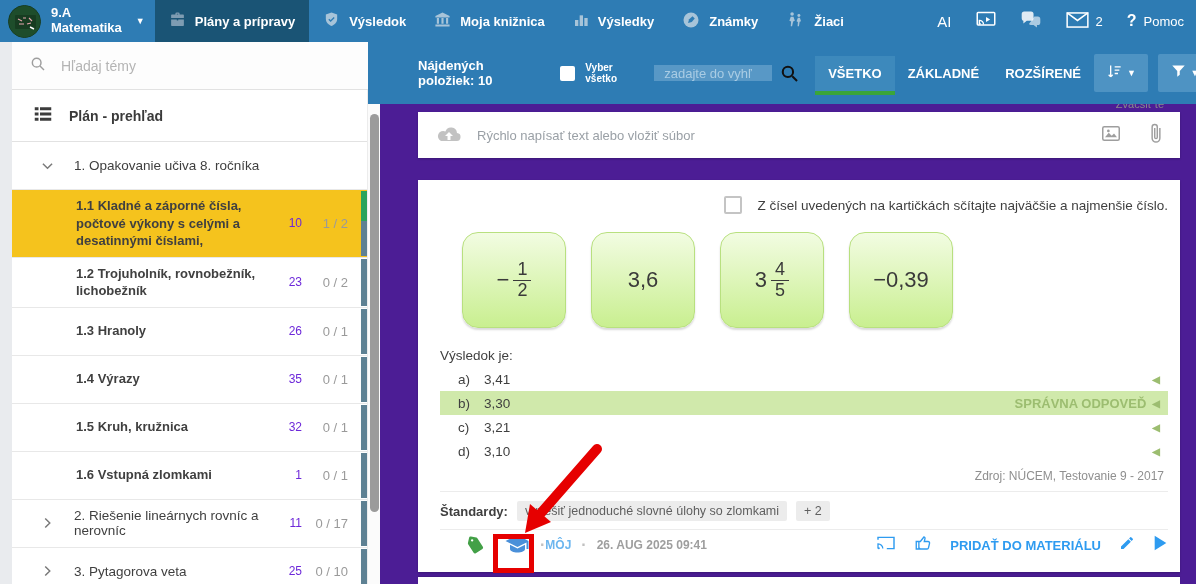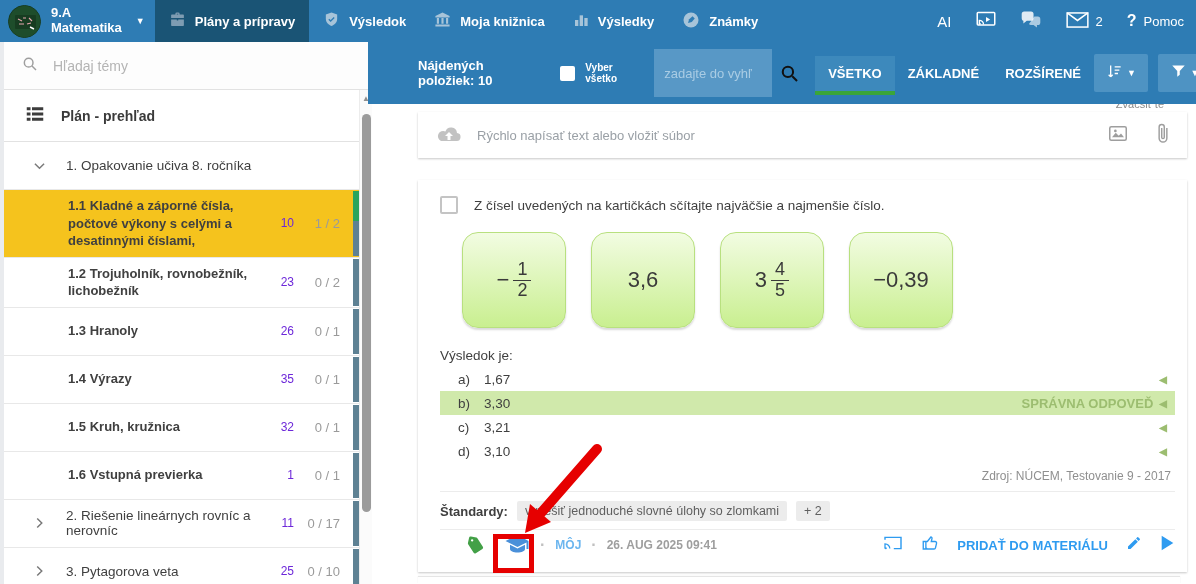"Žiaci" div.tab { html: none -> <div> <span><svg> <circle></circle> <path></path> <circle></circle> <path></path> </svg></span> <span>Žiaci</span> </div> }
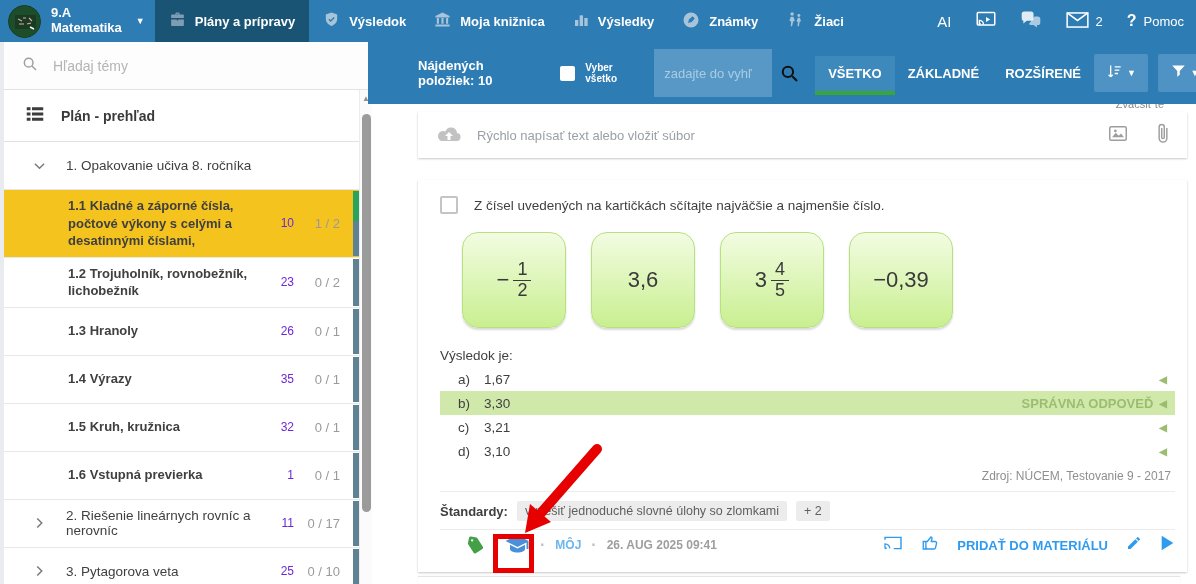"Hľadaj témy" .sidebar { left: 4px -> 12px }
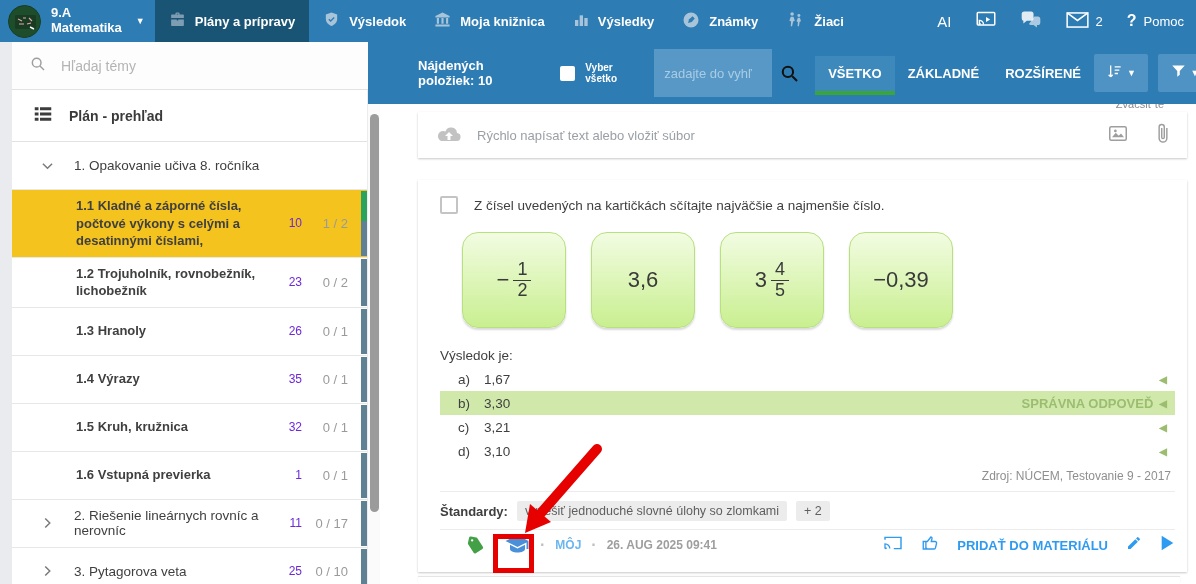"zadajte do vyhľ" .tsearch { height: 48px -> 16px }
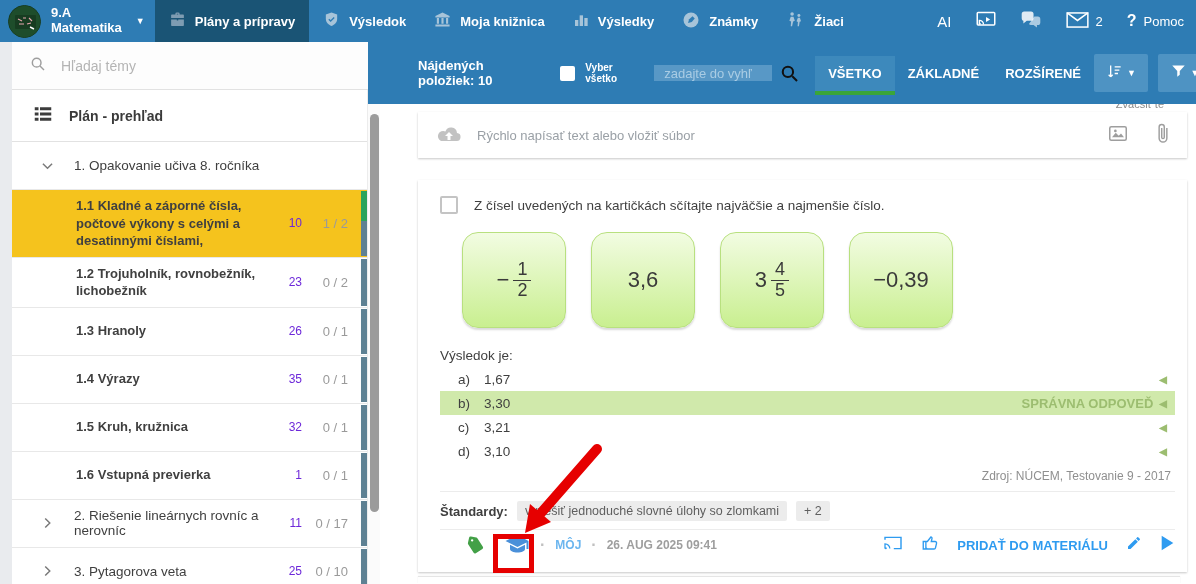"Zväčšiť te" .content { background: #ffffff -> #4c1d95; padding: 8px 9px 0 50px -> 8px 16px 0 50px }
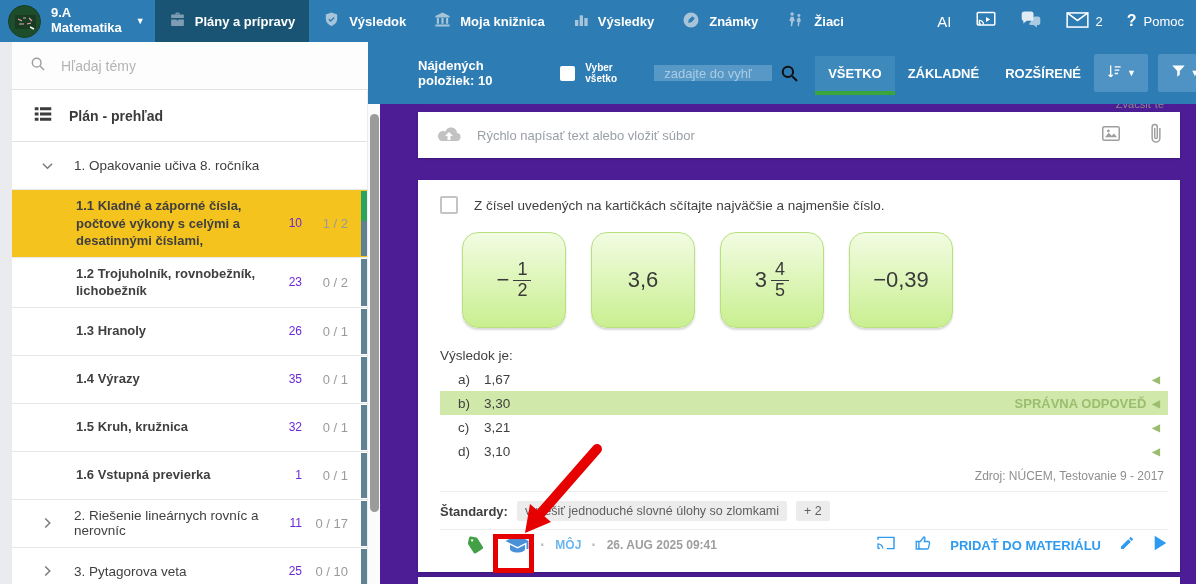"Z čísel uvedených na kartičkách" .prompt-row { justify-content: none -> flex-end }
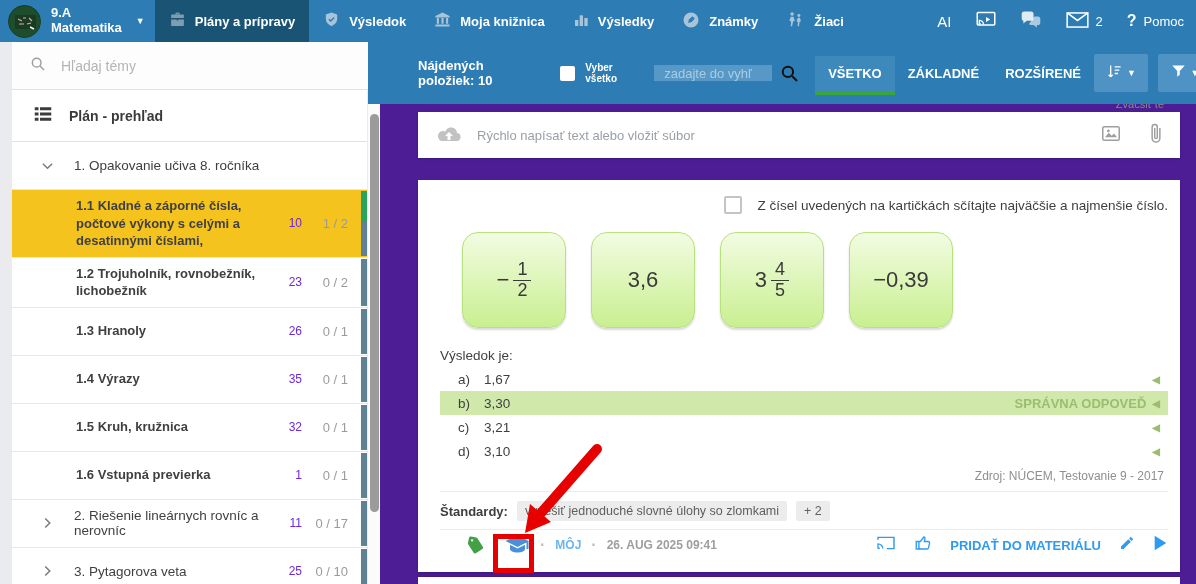"1,67" span.val { text: 1,67 -> 3,41 }
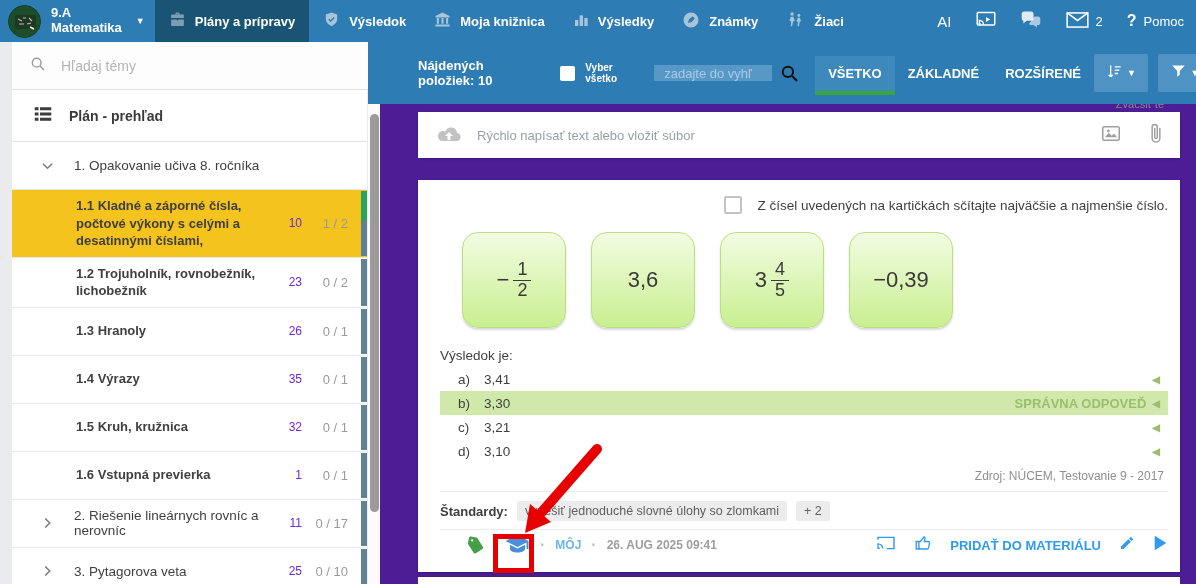"Vstupná previerka" span.ctitle { text: previerka -> zlomkami }
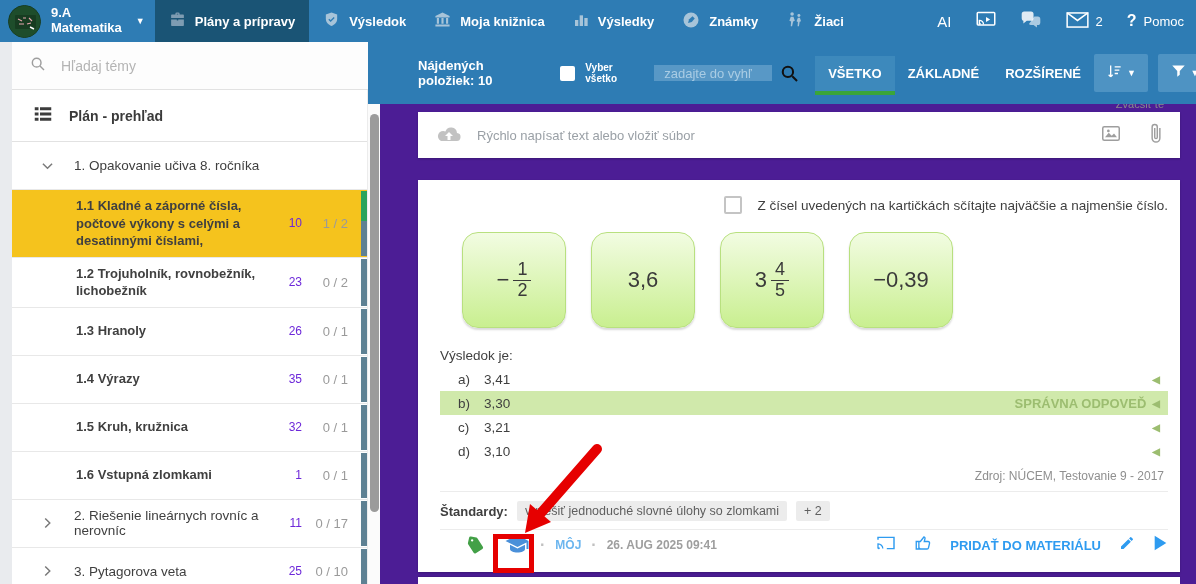"MÔJ" .owner { margin-left: 10px -> none }
